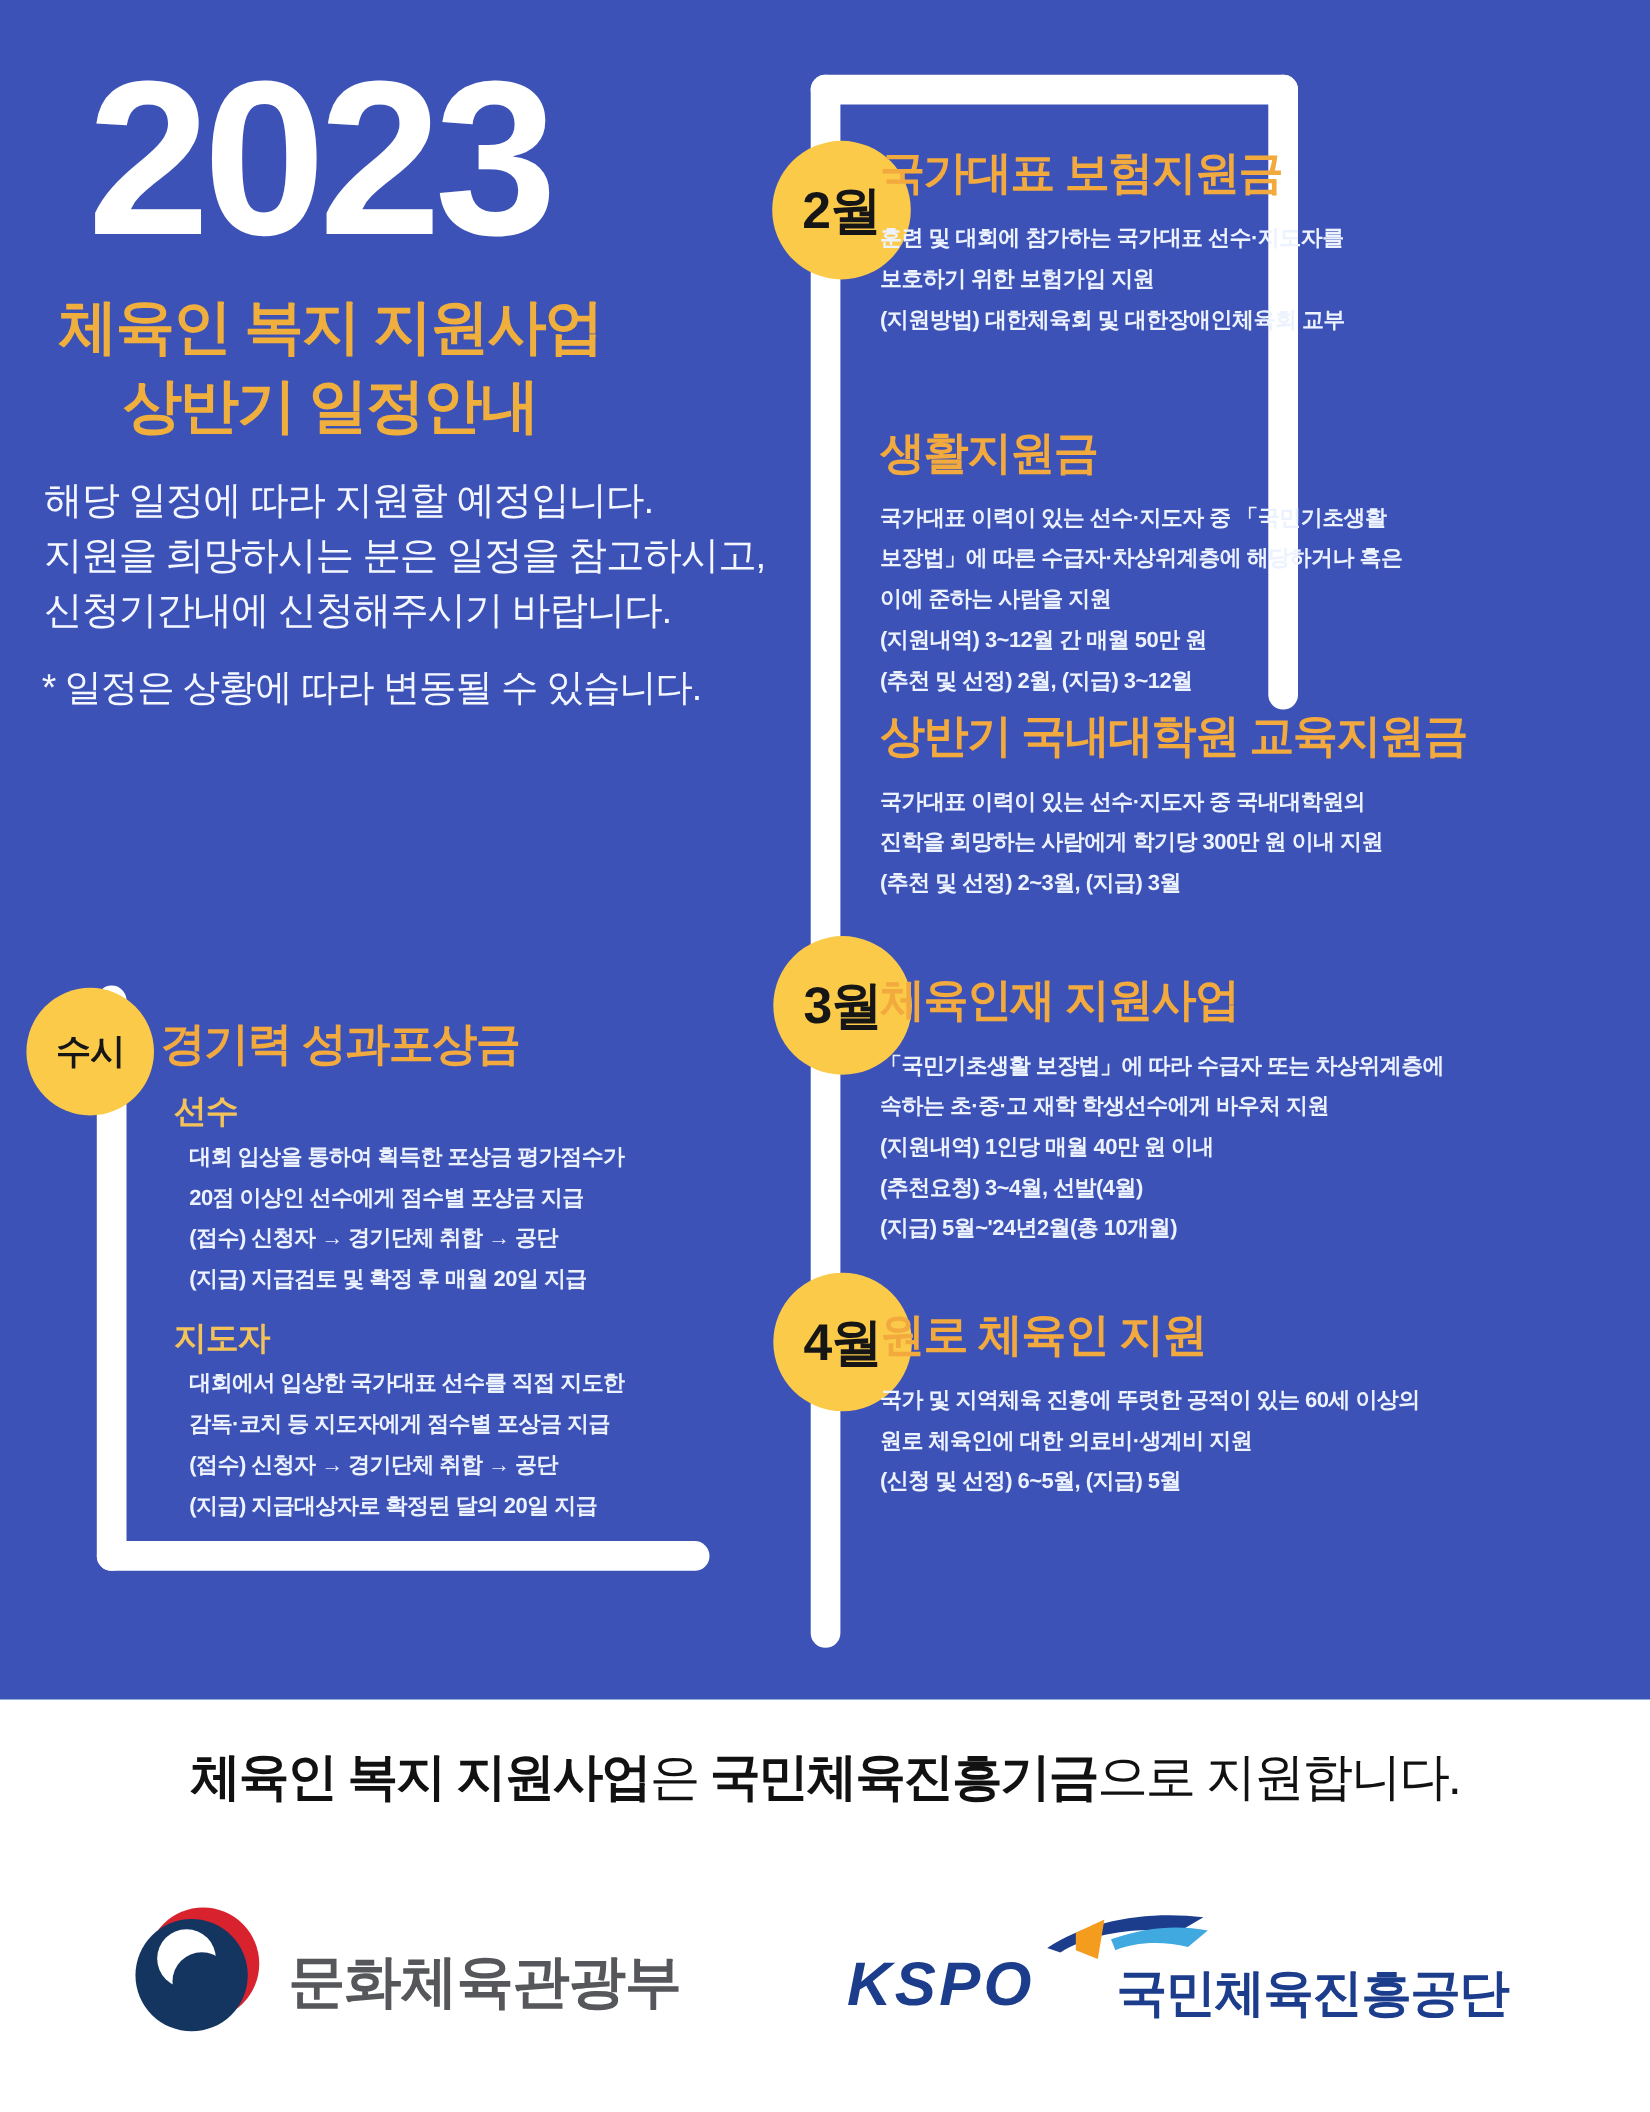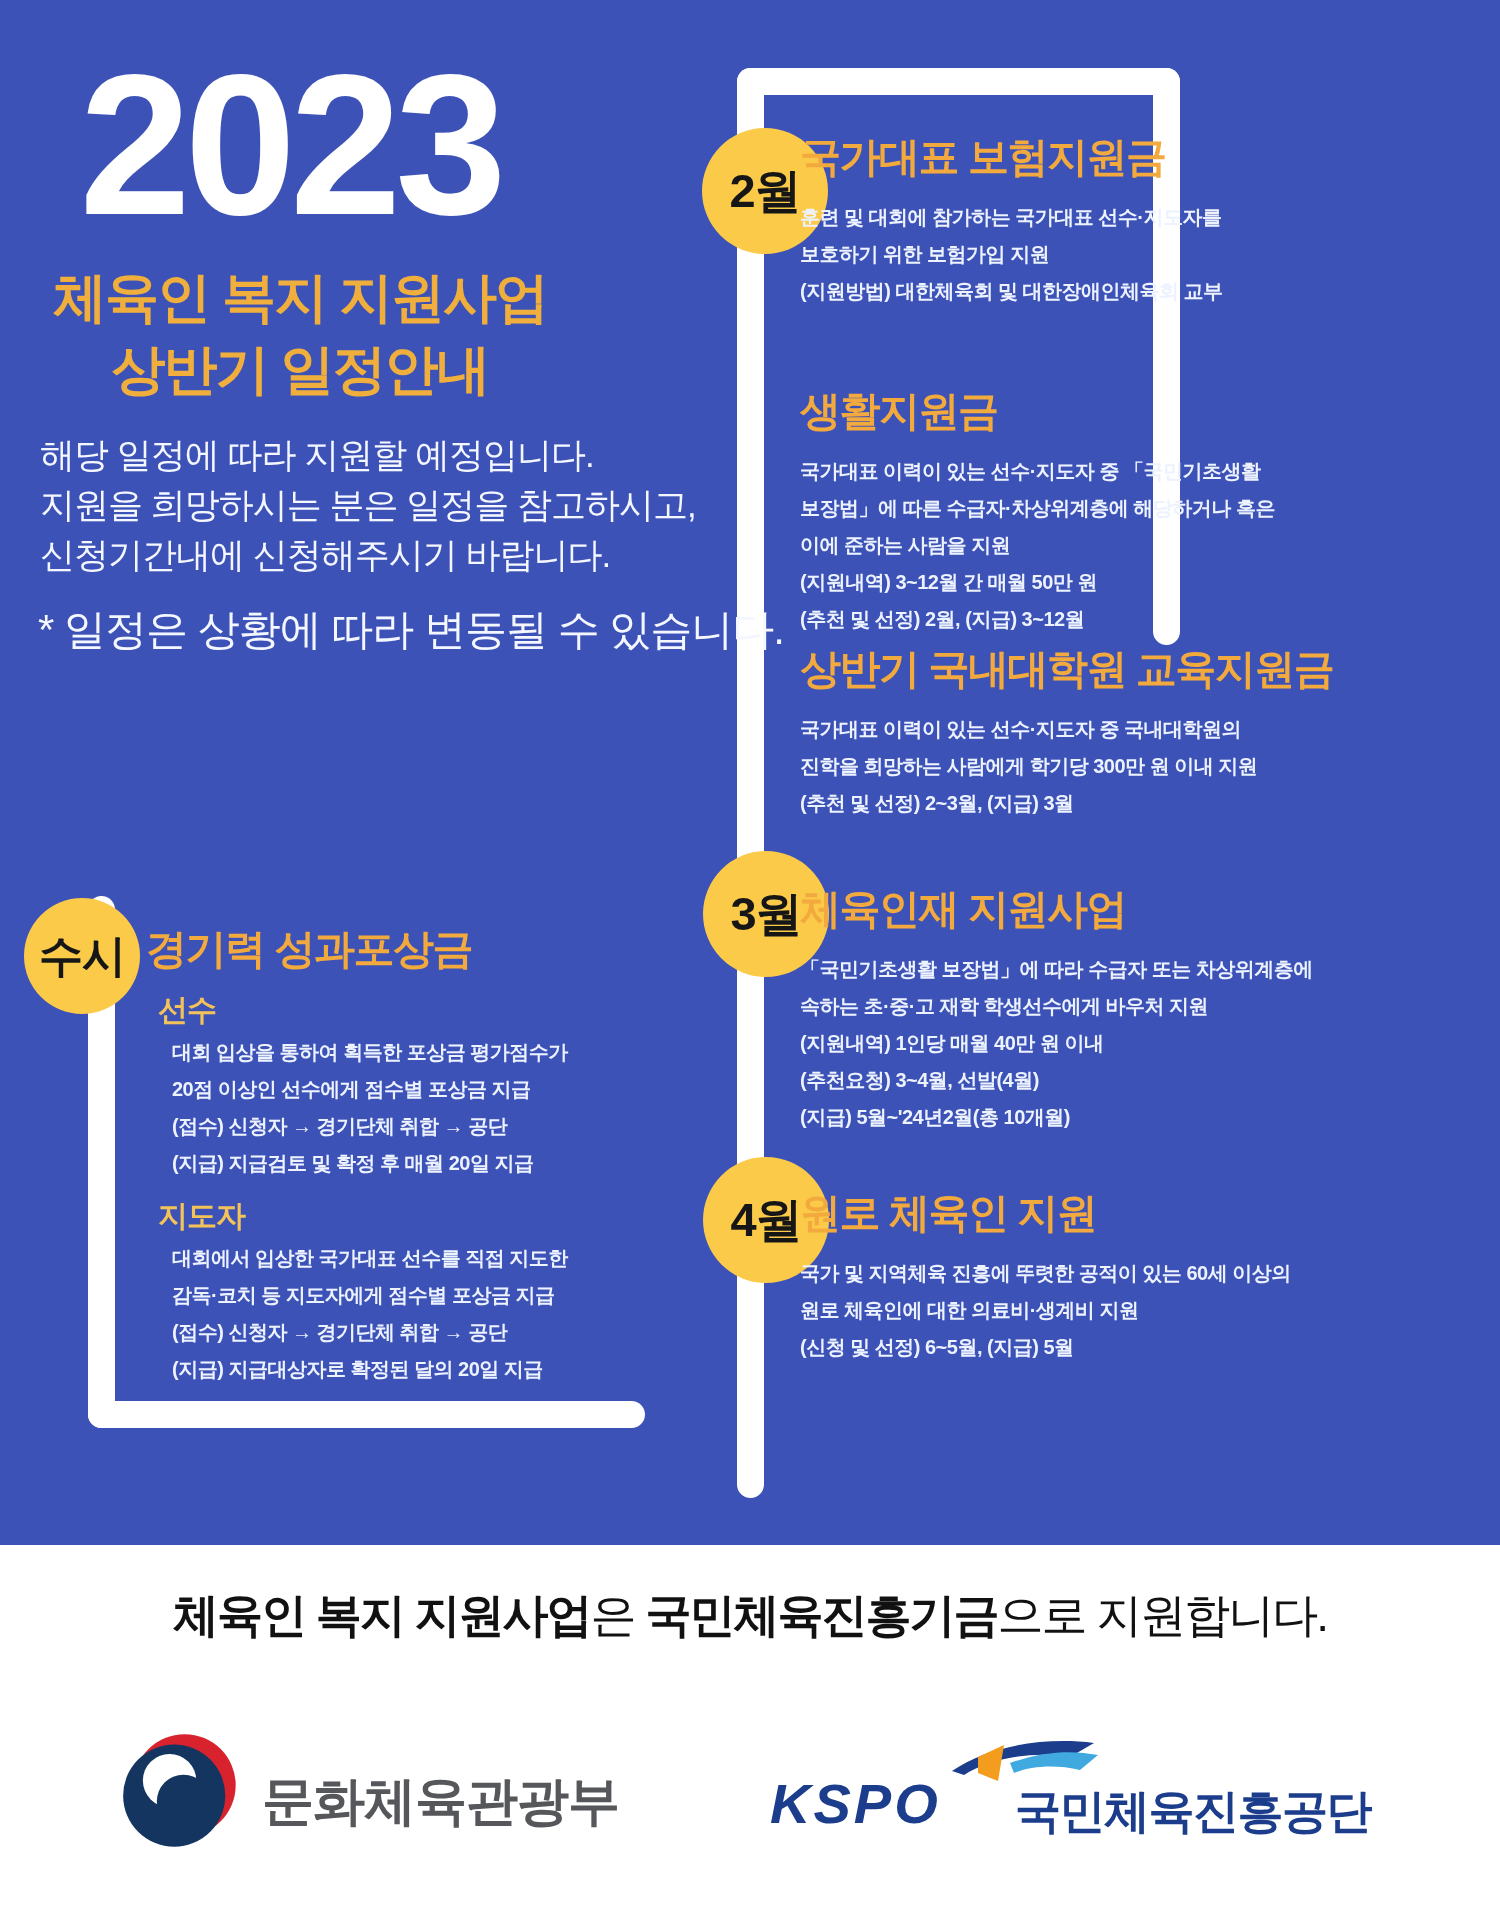"* 일정은 상황에 따라 변동될" .note { font-size: 42px -> 34px }
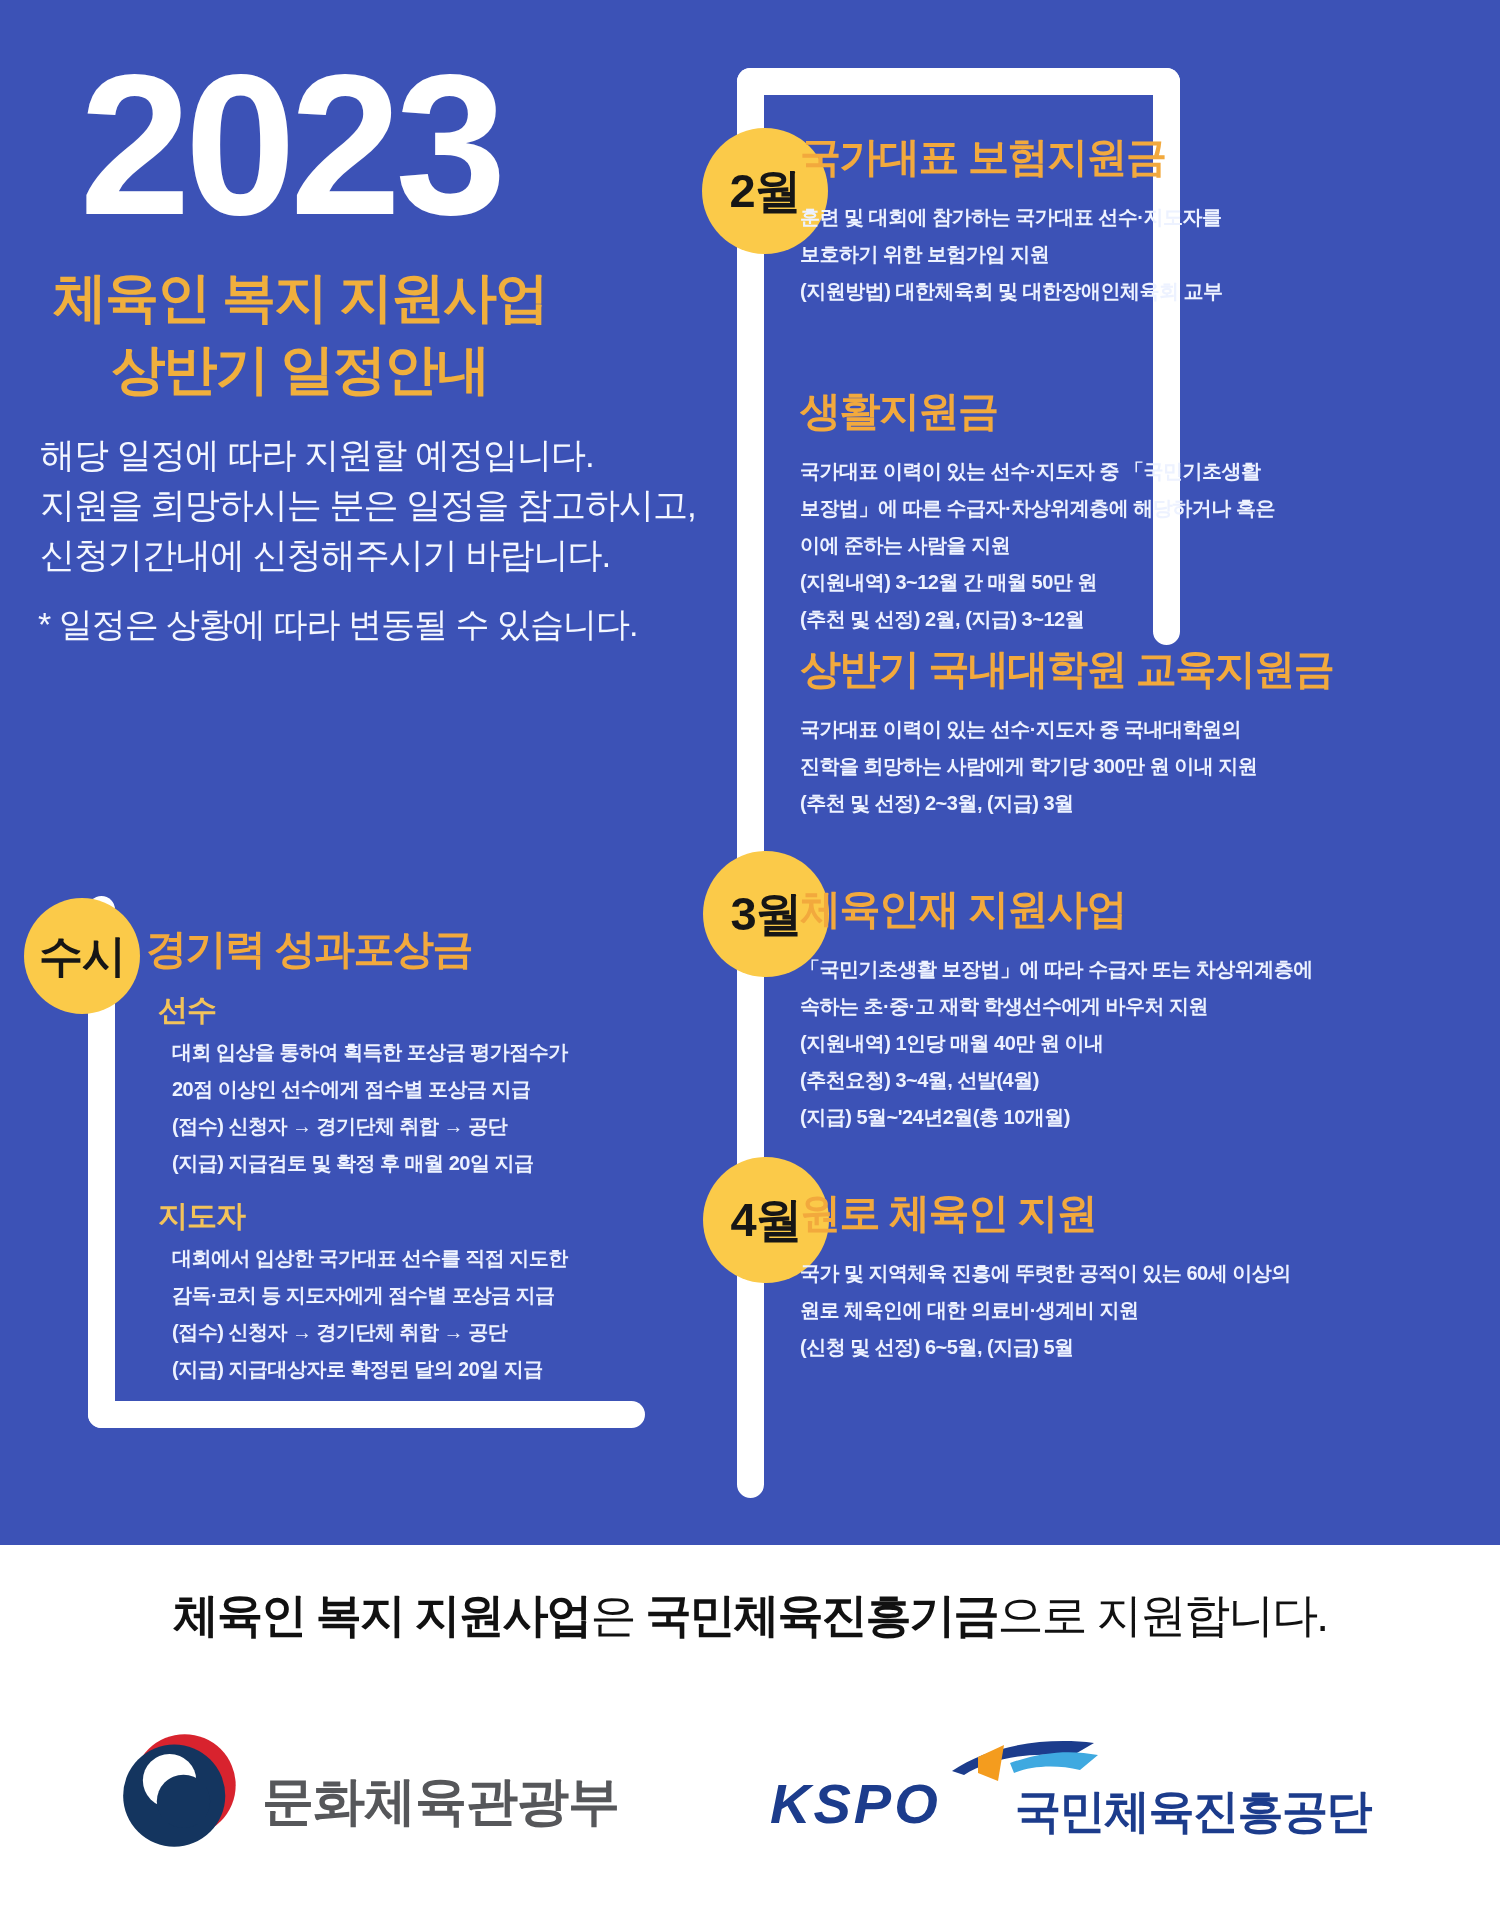"수시" .badge-anytime { font-size: 44px -> 32px }
